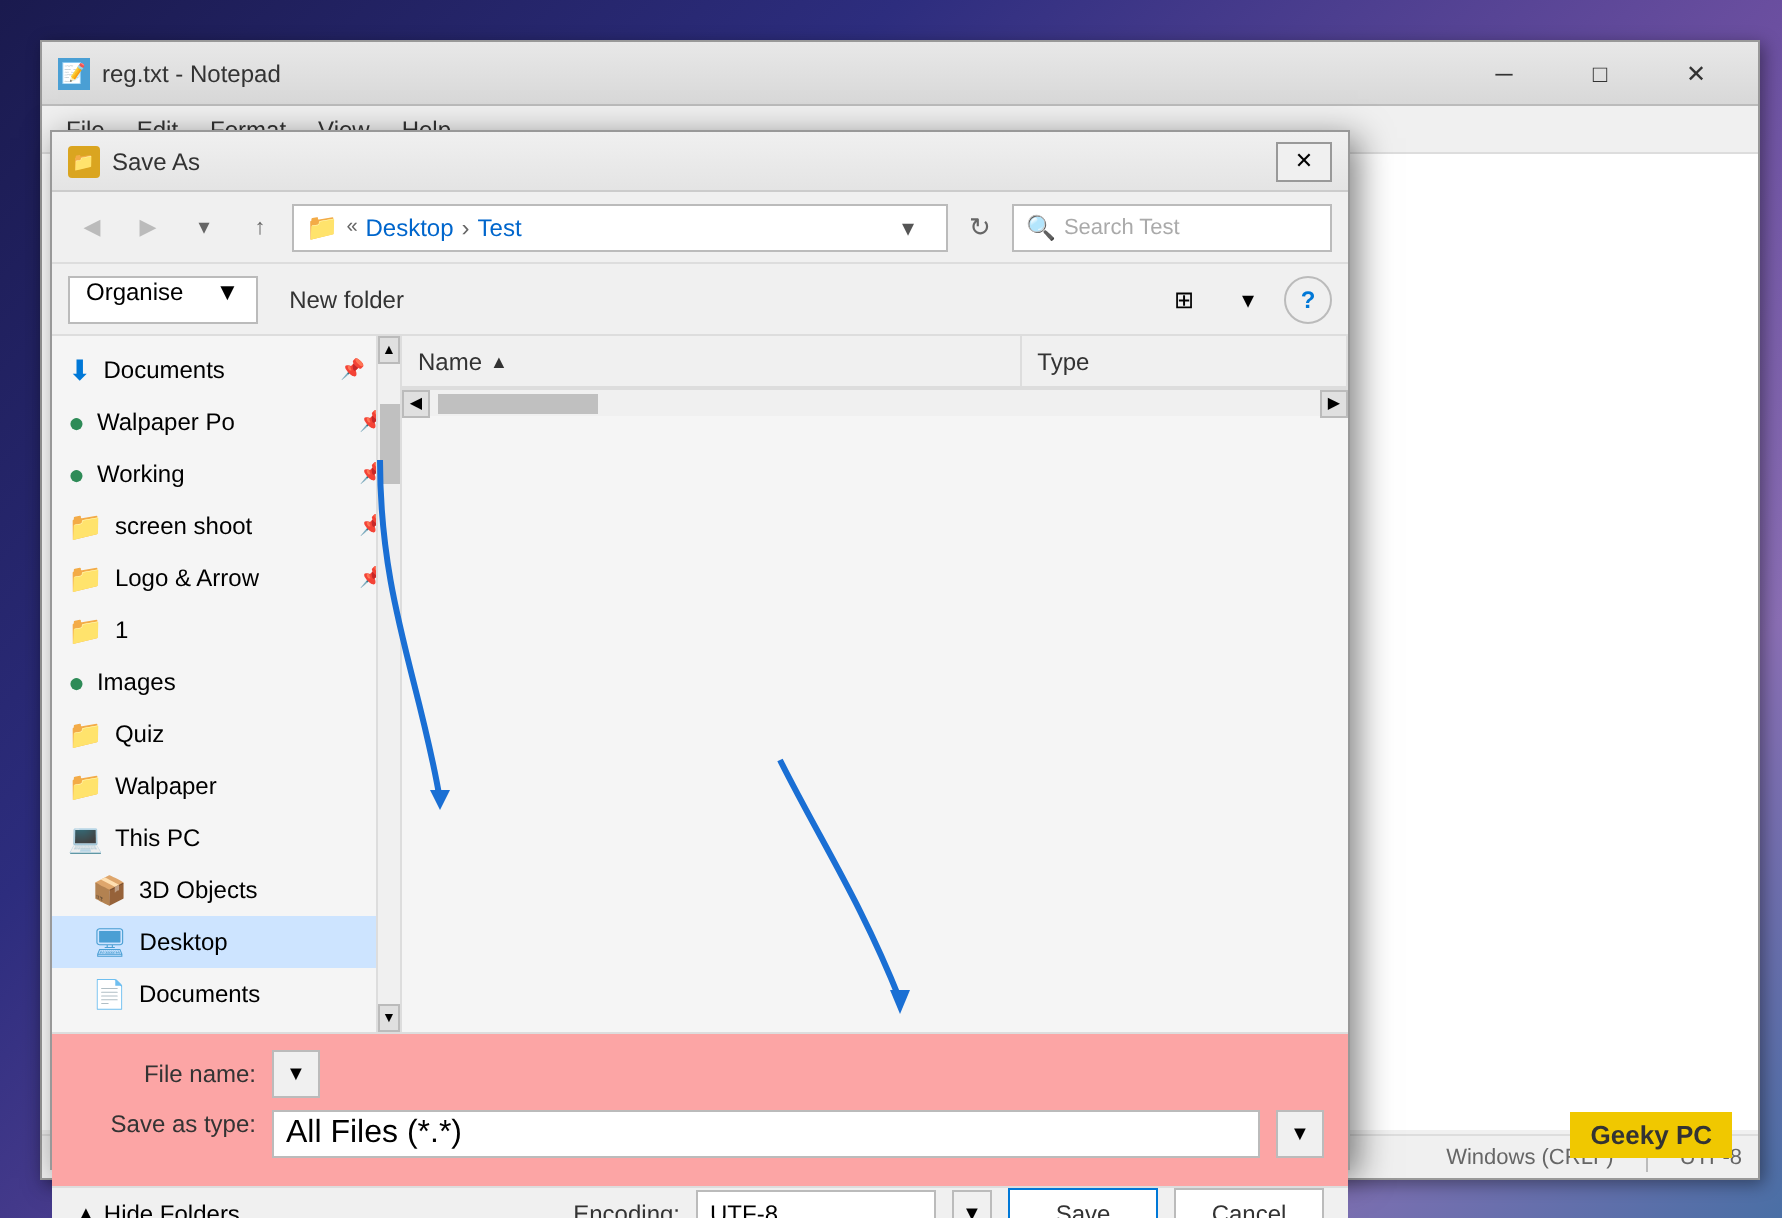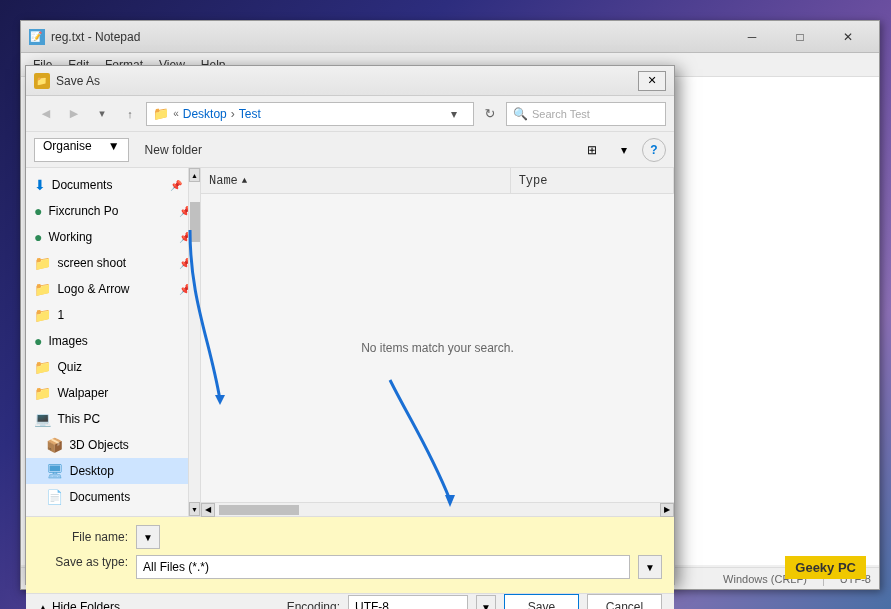"Name" .file-header { font-family: Liberation Mono, monospace -> none }
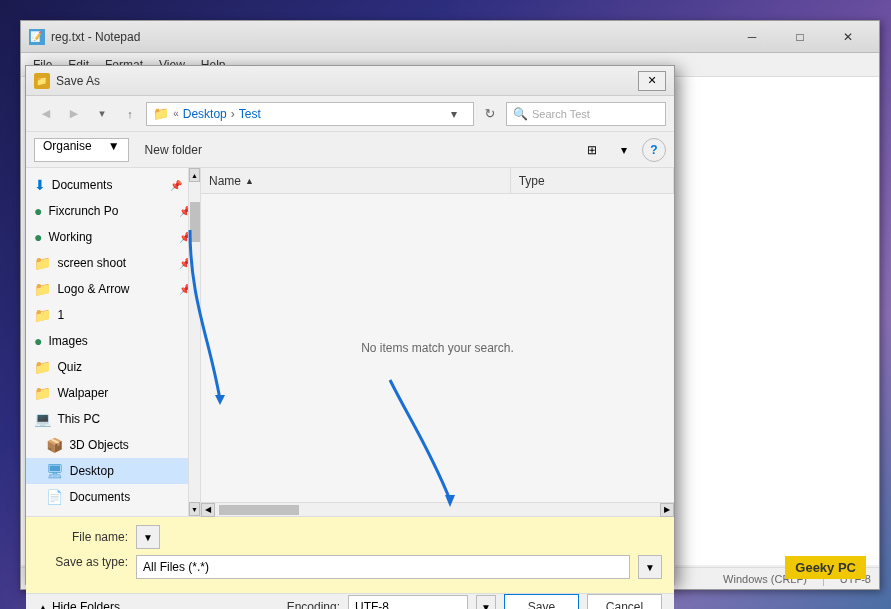"Fixcrunch Po" span.sidebar-item-text { text: Fixcrunch -> Walpaper }
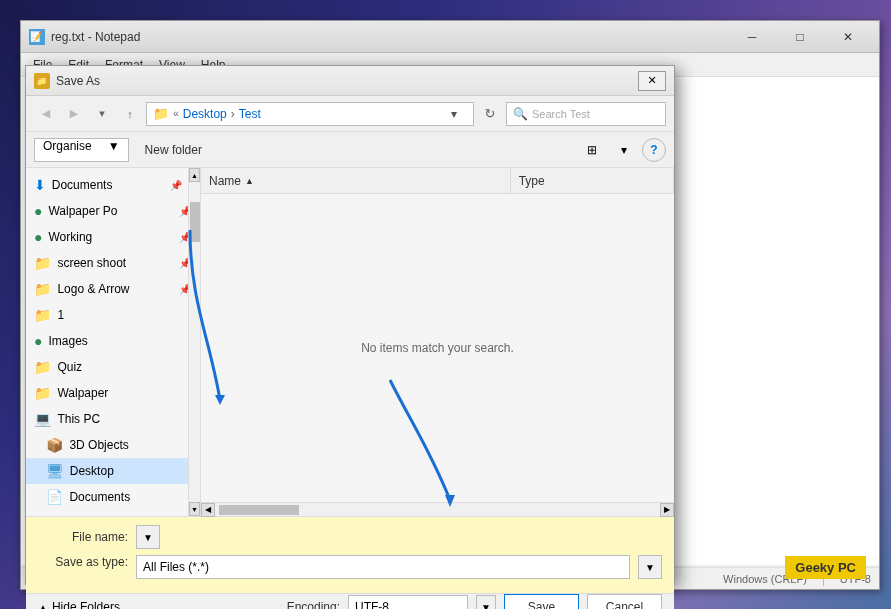"No items match your search." div.file-list-content { html: <div> <span>No items match your search.</span> </div> -> none }
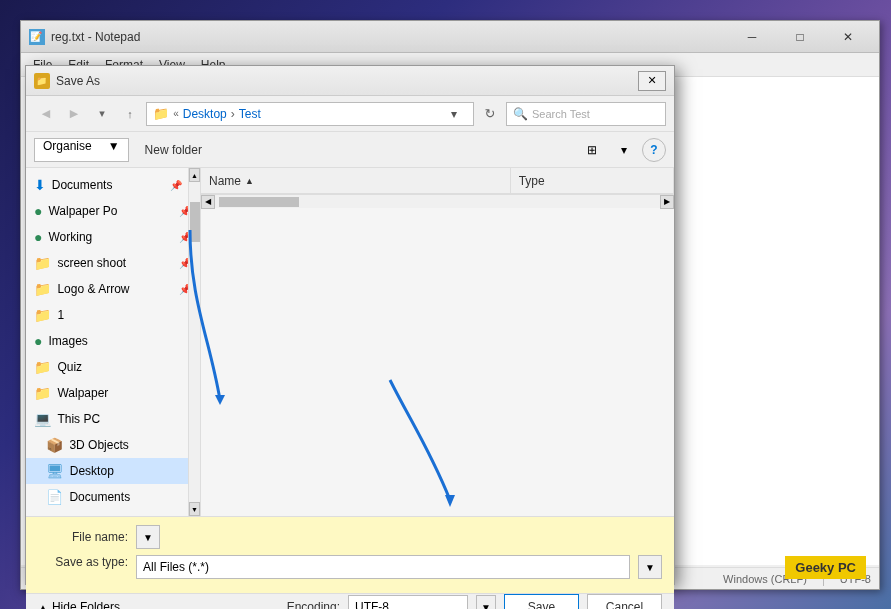"File name:" .dialog-bottom { background: #fef9c3 -> #fca5a5 }
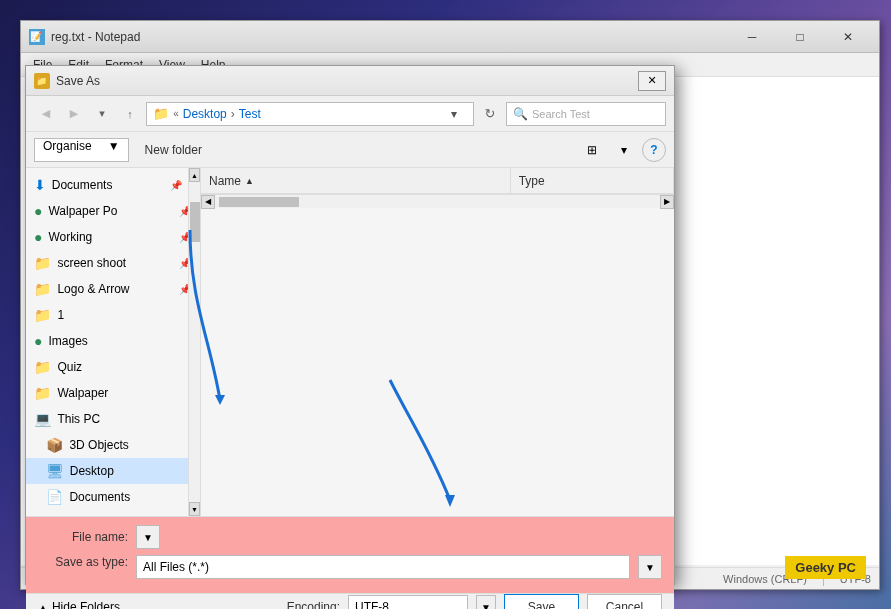"All Files (*.*)" div { font-size: 12px -> 16px }
